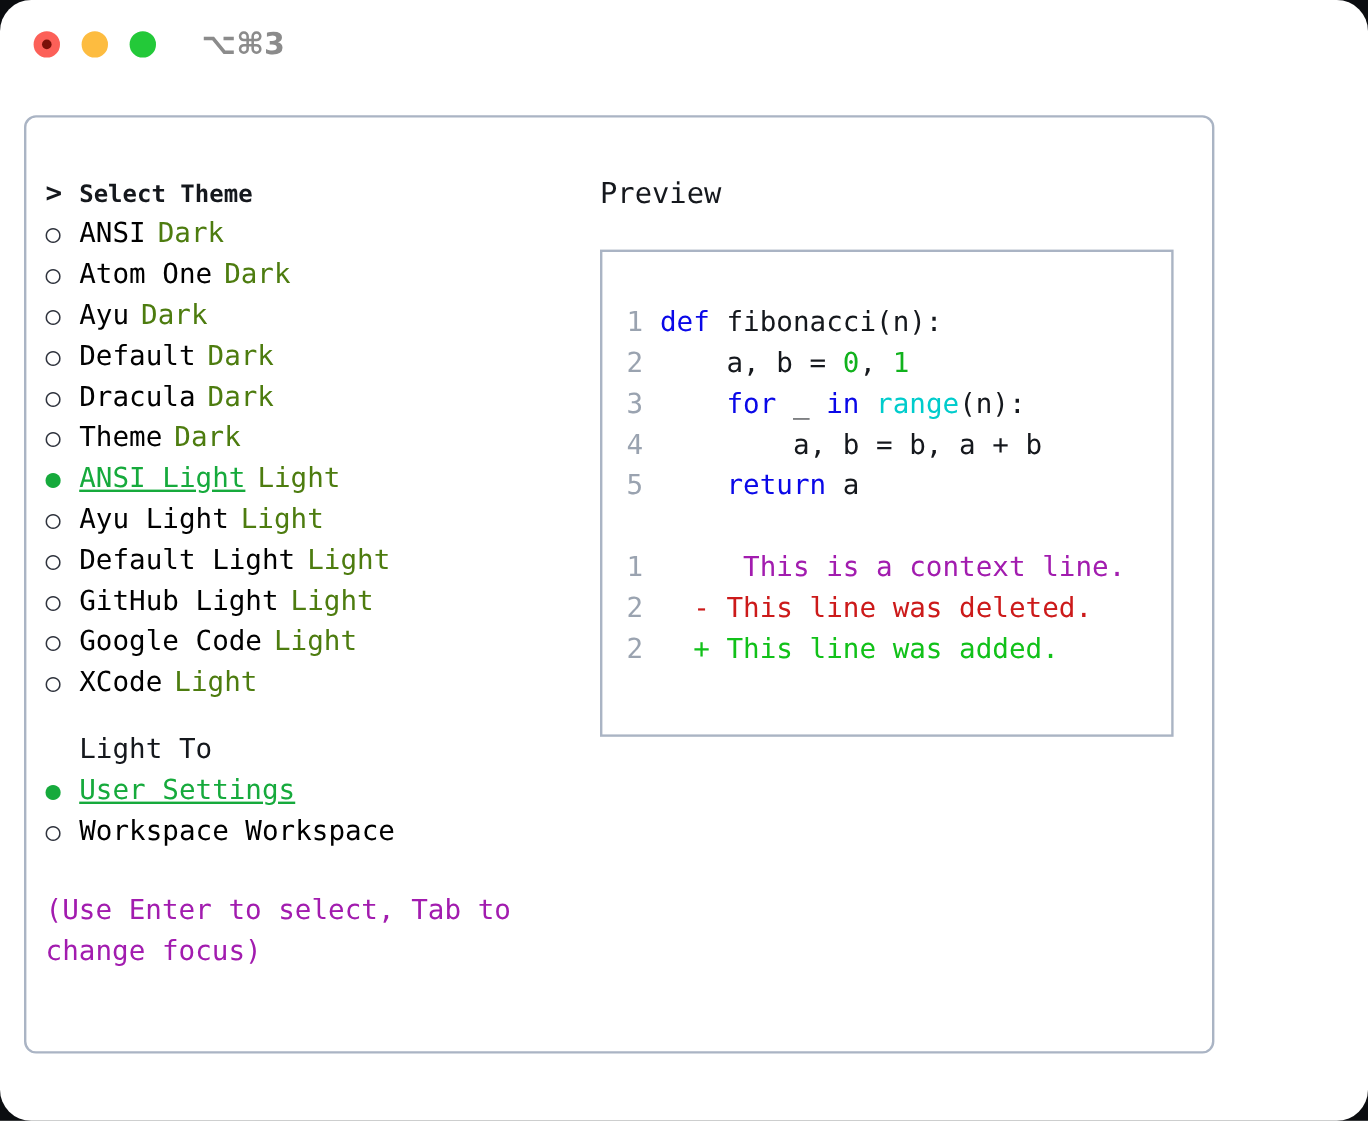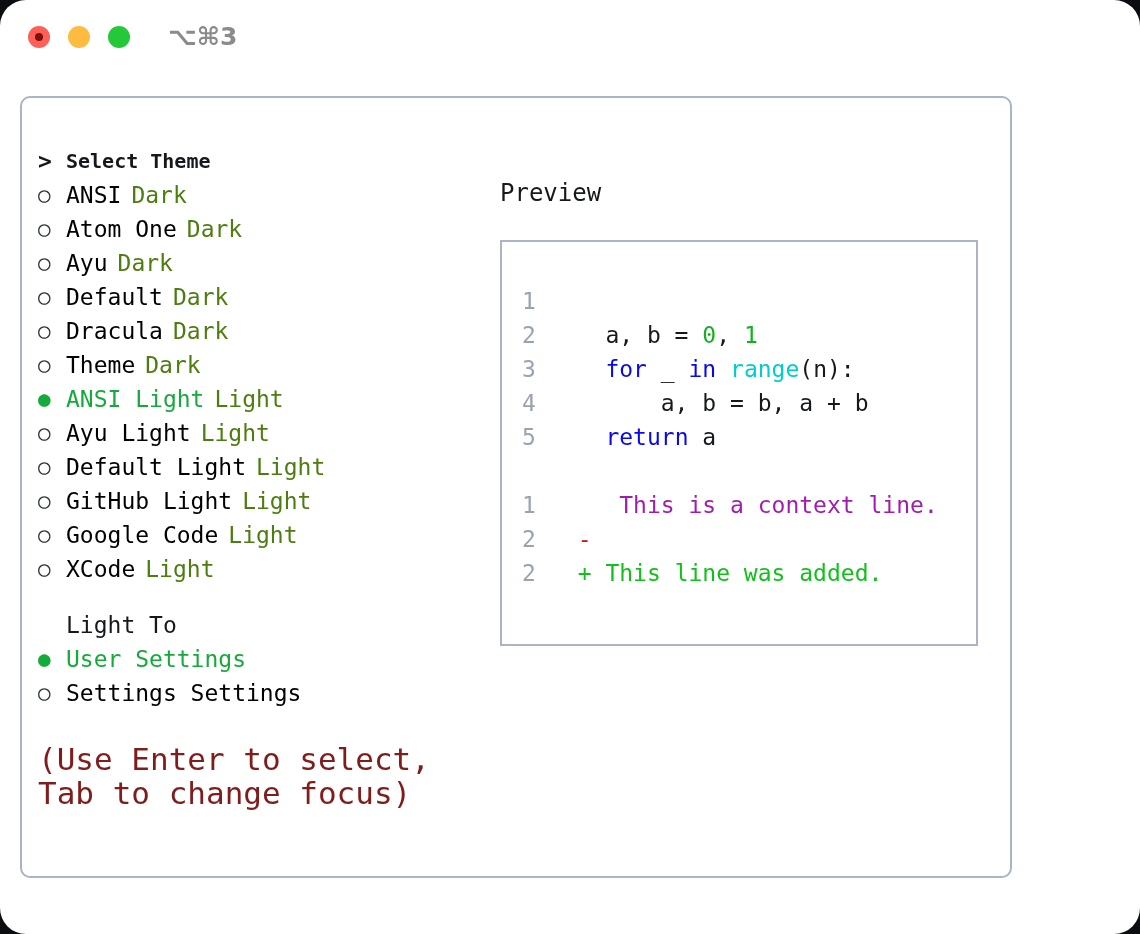"Preview" .right-col { margin-top: 32px -> none }
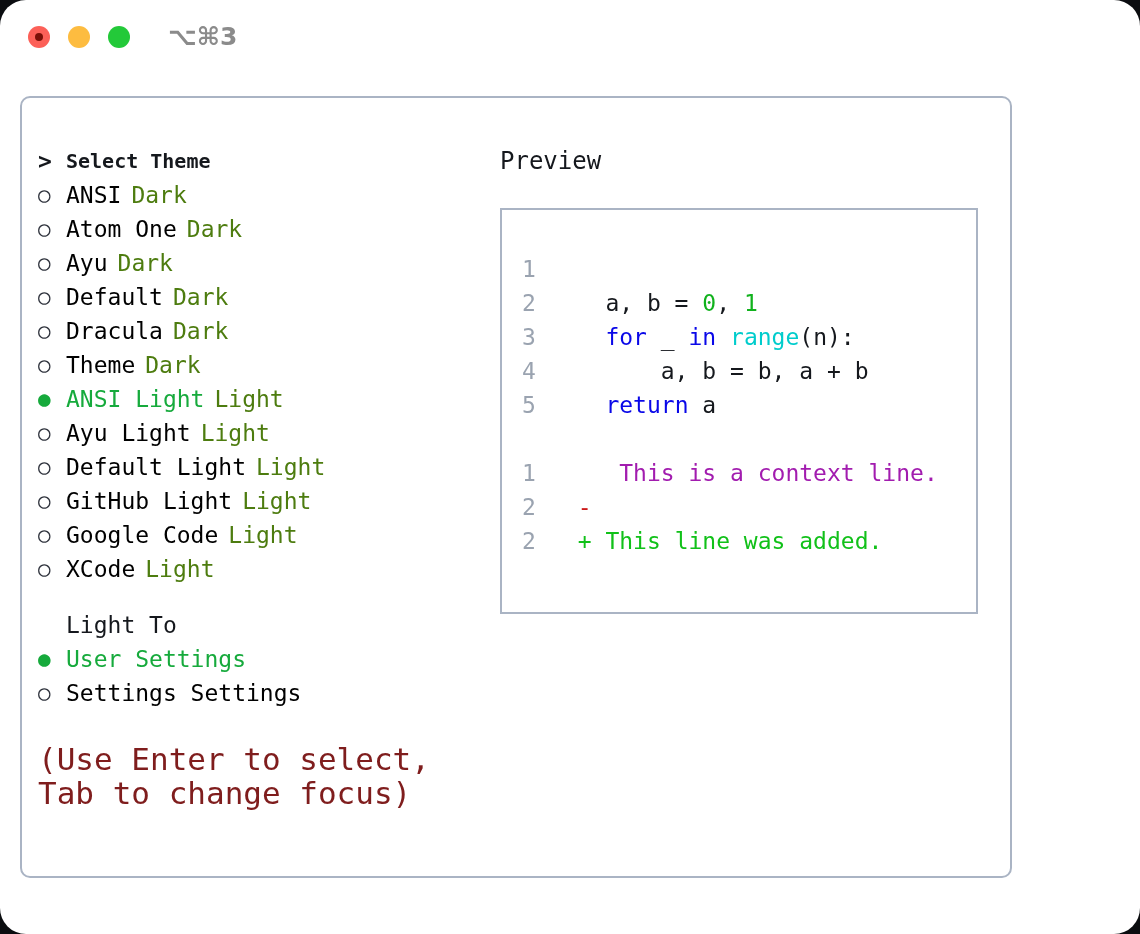"def fibonacci(n):" span.code-body { html: none -> <span><span>def </span><span>fibonacci(n):</span></span> }
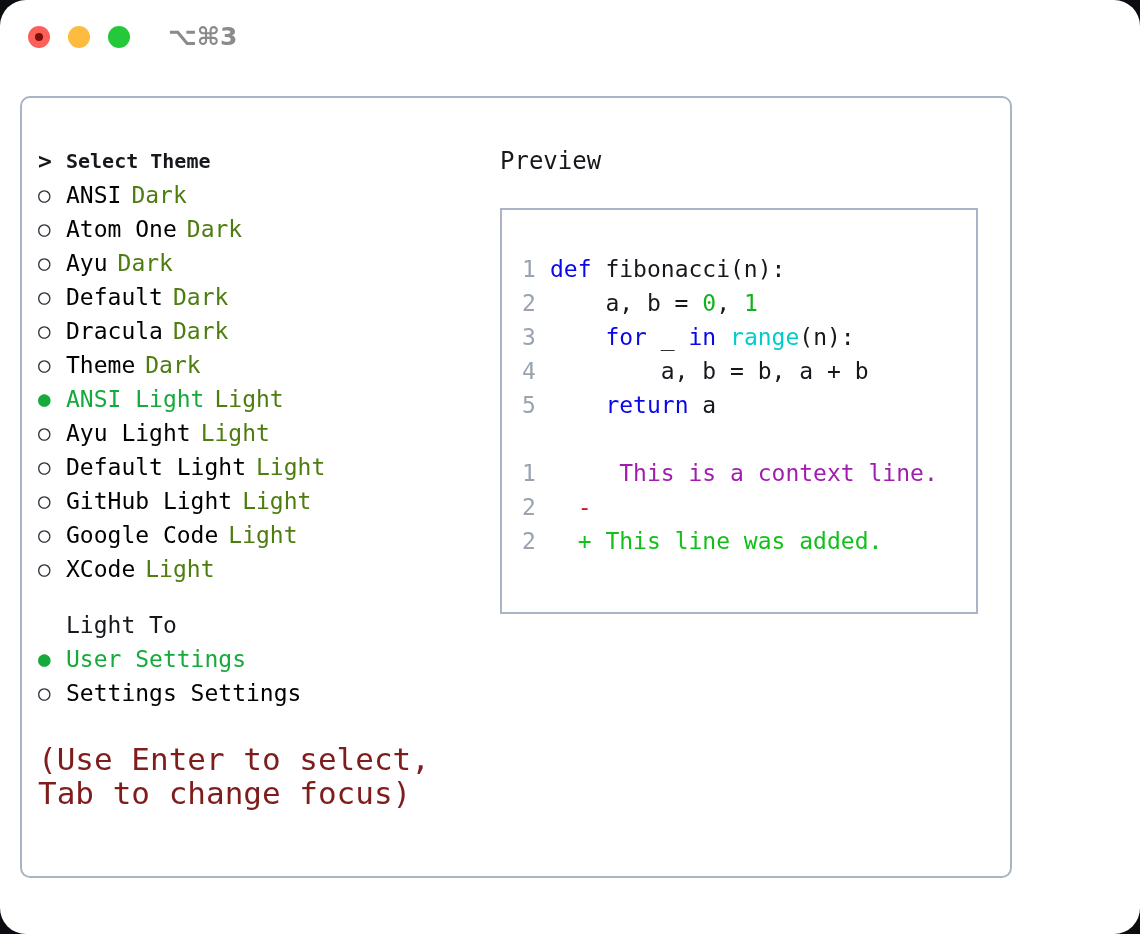"ANSI Light" .theme-name.selected { text-decoration: none -> underline }
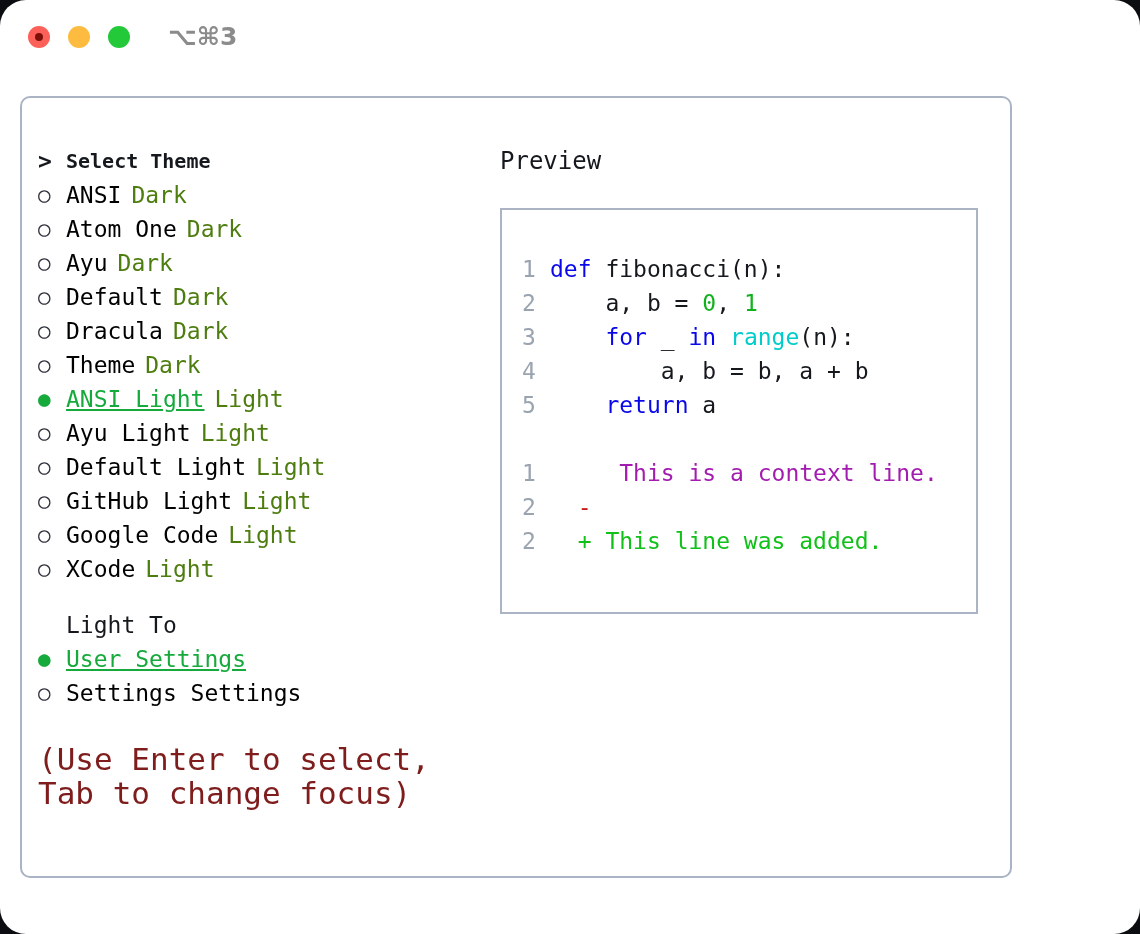"This line was deleted." span.code-body { html: none -> <span> This line was deleted.</span> }
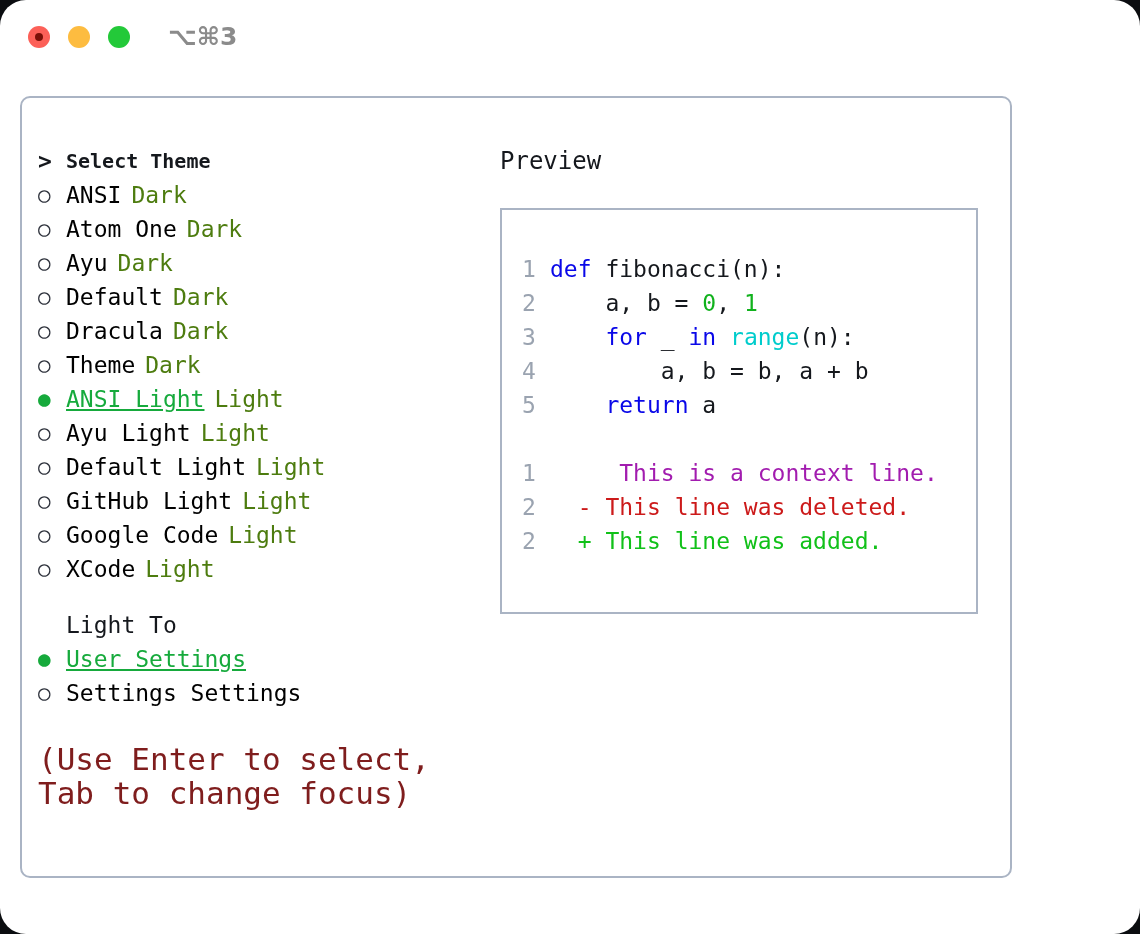"Settings Settings" span.theme-name { text: Settings Settings -> Workspace Workspace }
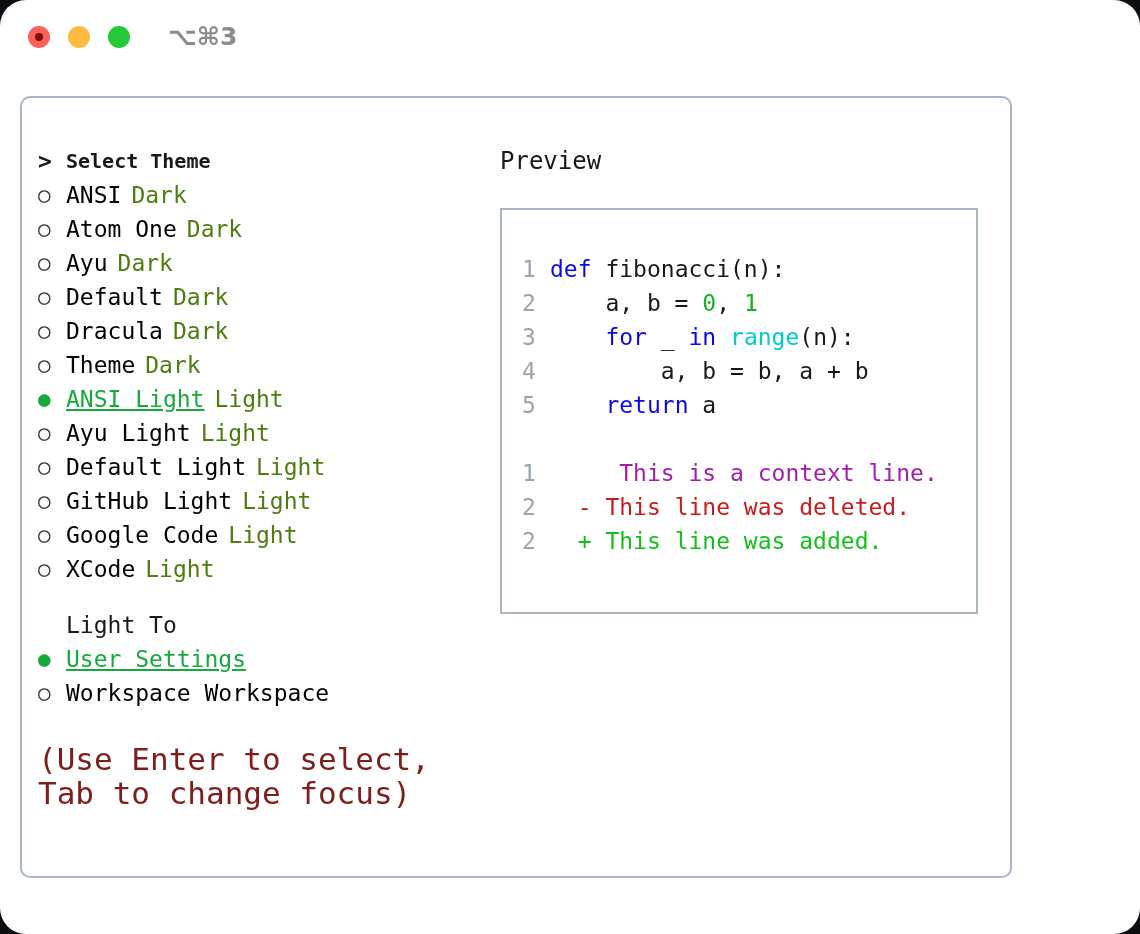"(Use Enter to select, Tab" .hint { color: #7f1d1d -> #a21caf; font-size: 31px -> 23px }
